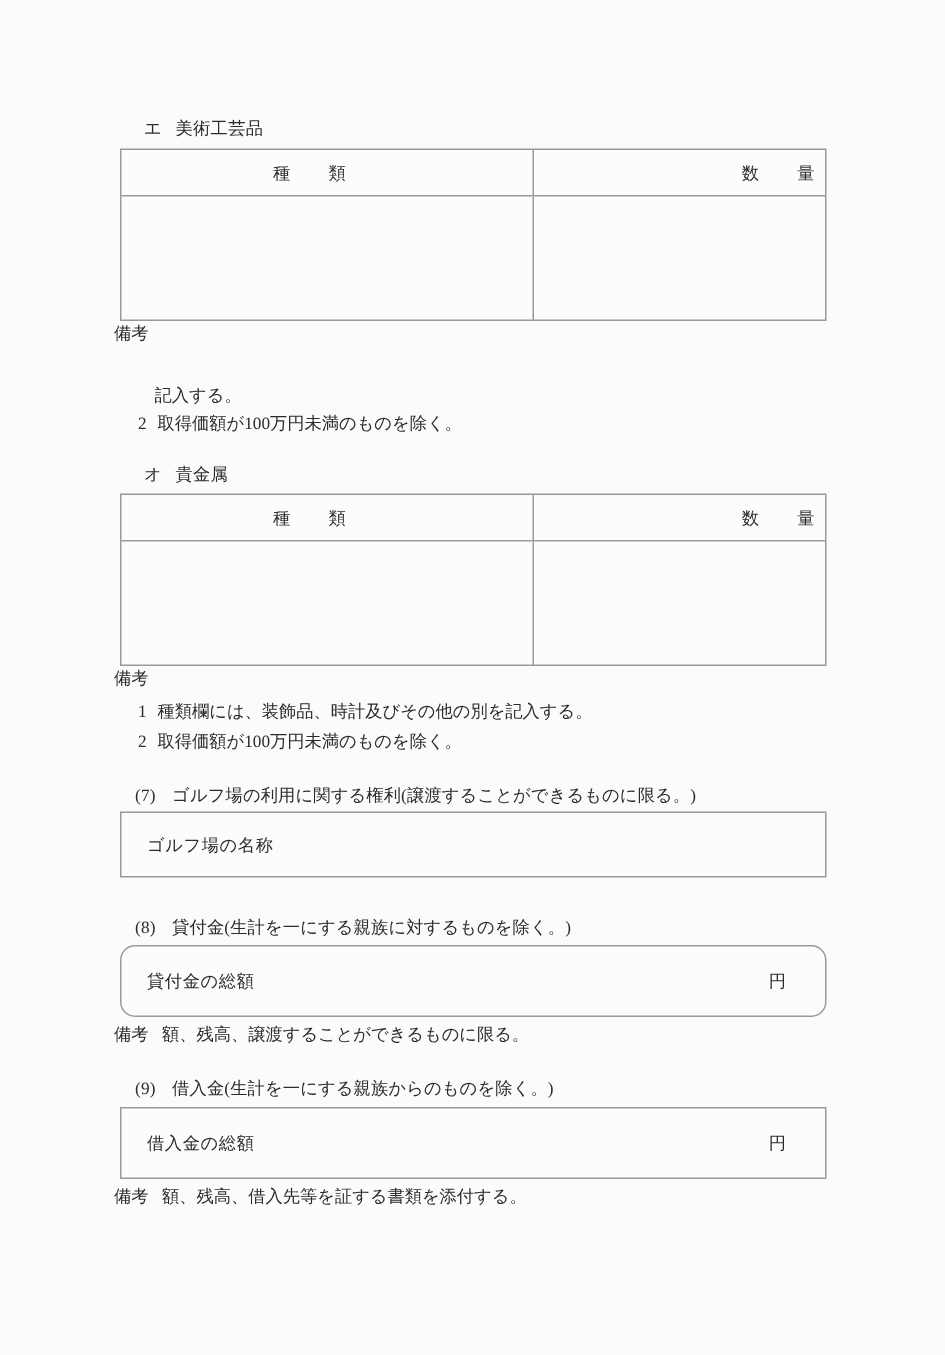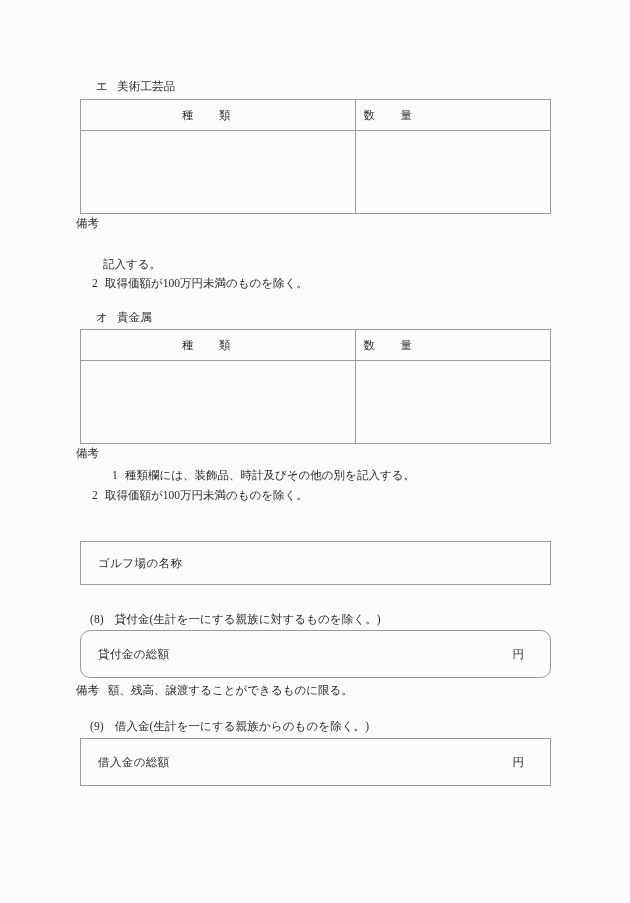"数 量" .col-qty { justify-content: flex-start -> flex-end }
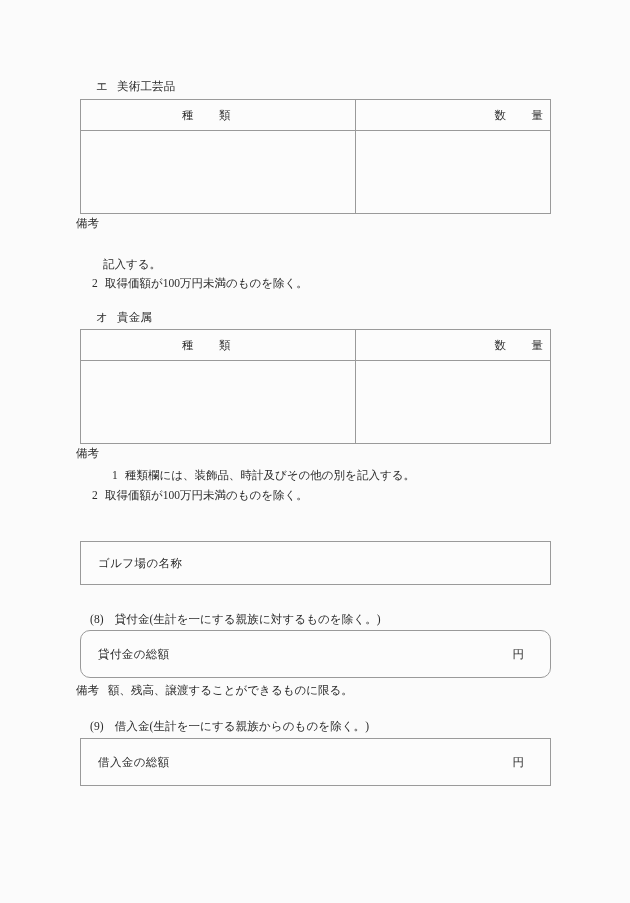"1 種類欄には、装飾品、時計及びその他の別を記入する。" div.remarks-item { margin-left: 20px -> none }
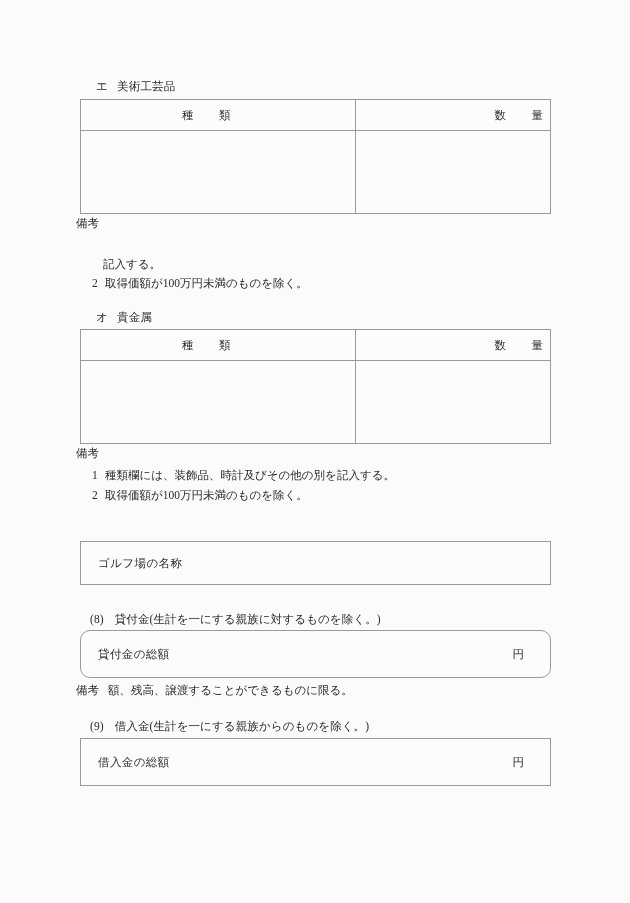"(7) ゴルフ場の利用に関する権利(譲渡することができるものに限る。)" div.para-label { html: none -> <div> <span>(7)</span><span>ゴルフ場の利用に関する権利(譲渡することができるものに限る。)</span> </div> }
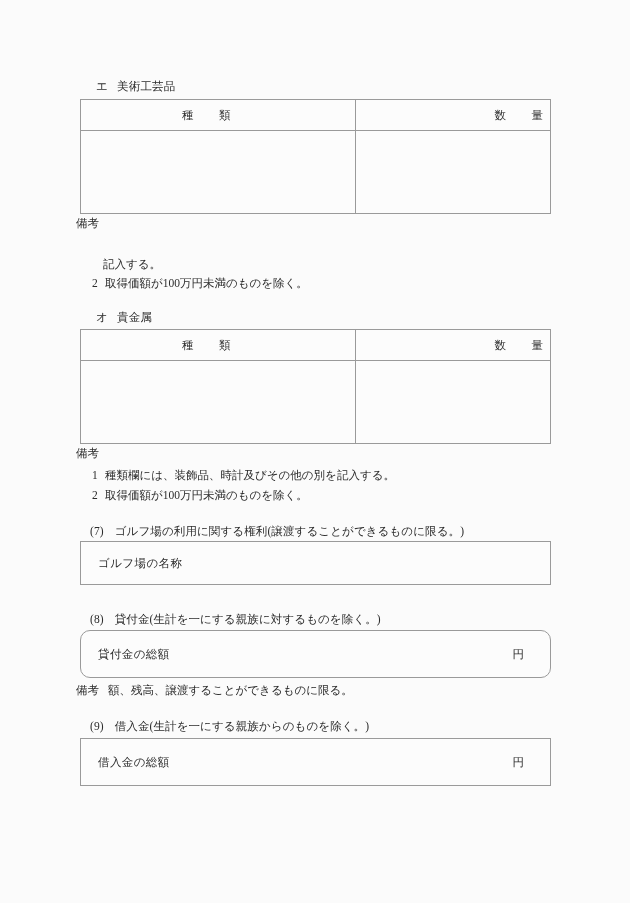"備考 額、残高、借入先等を証する書類を添付する。" div.remarks-inline { html: none -> <div> <span>備考</span><span>額、残高、借入先等を証する書類を添付する。</span> </div> }
